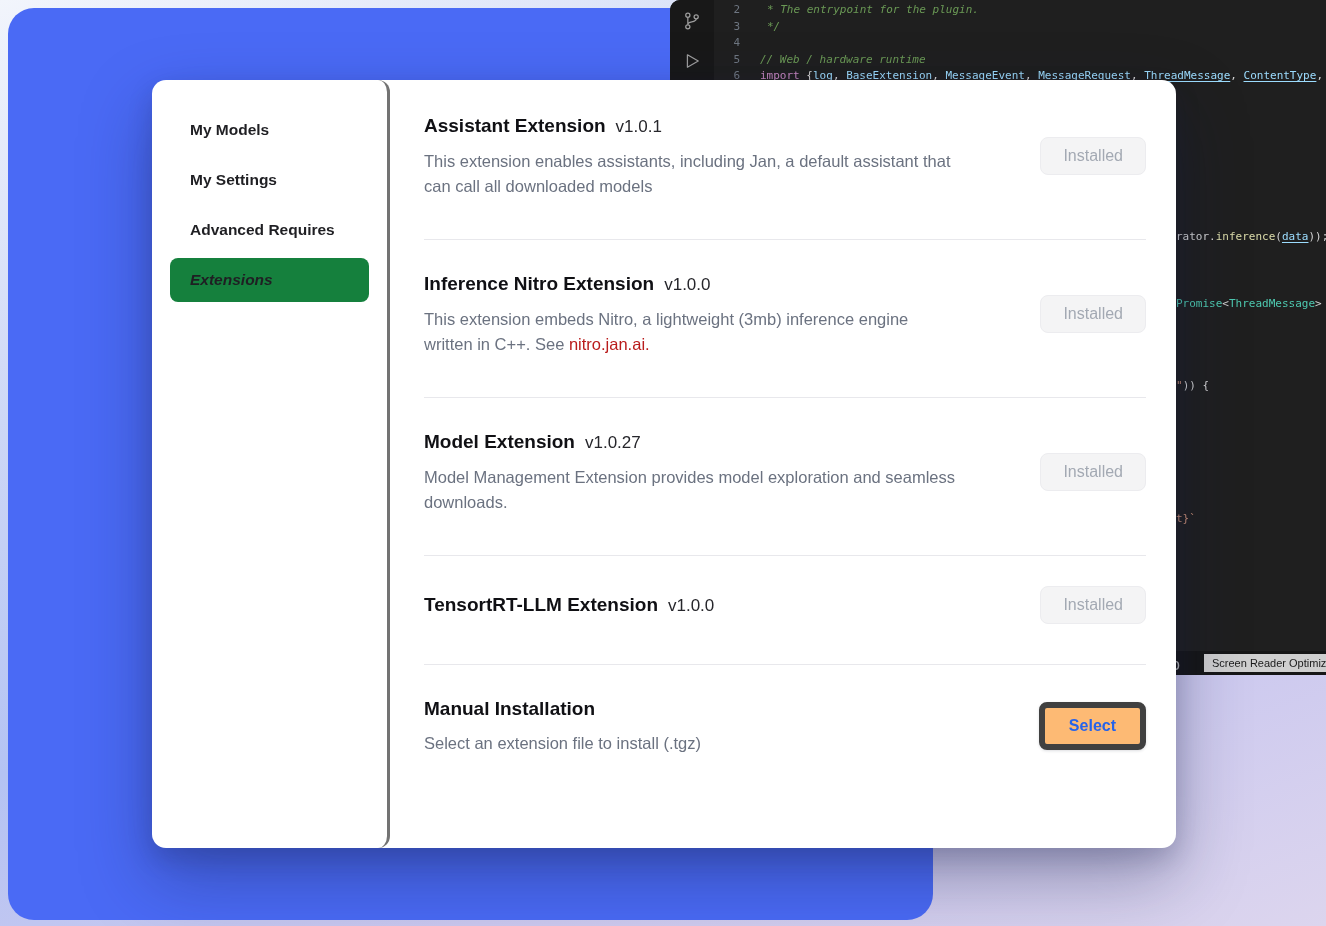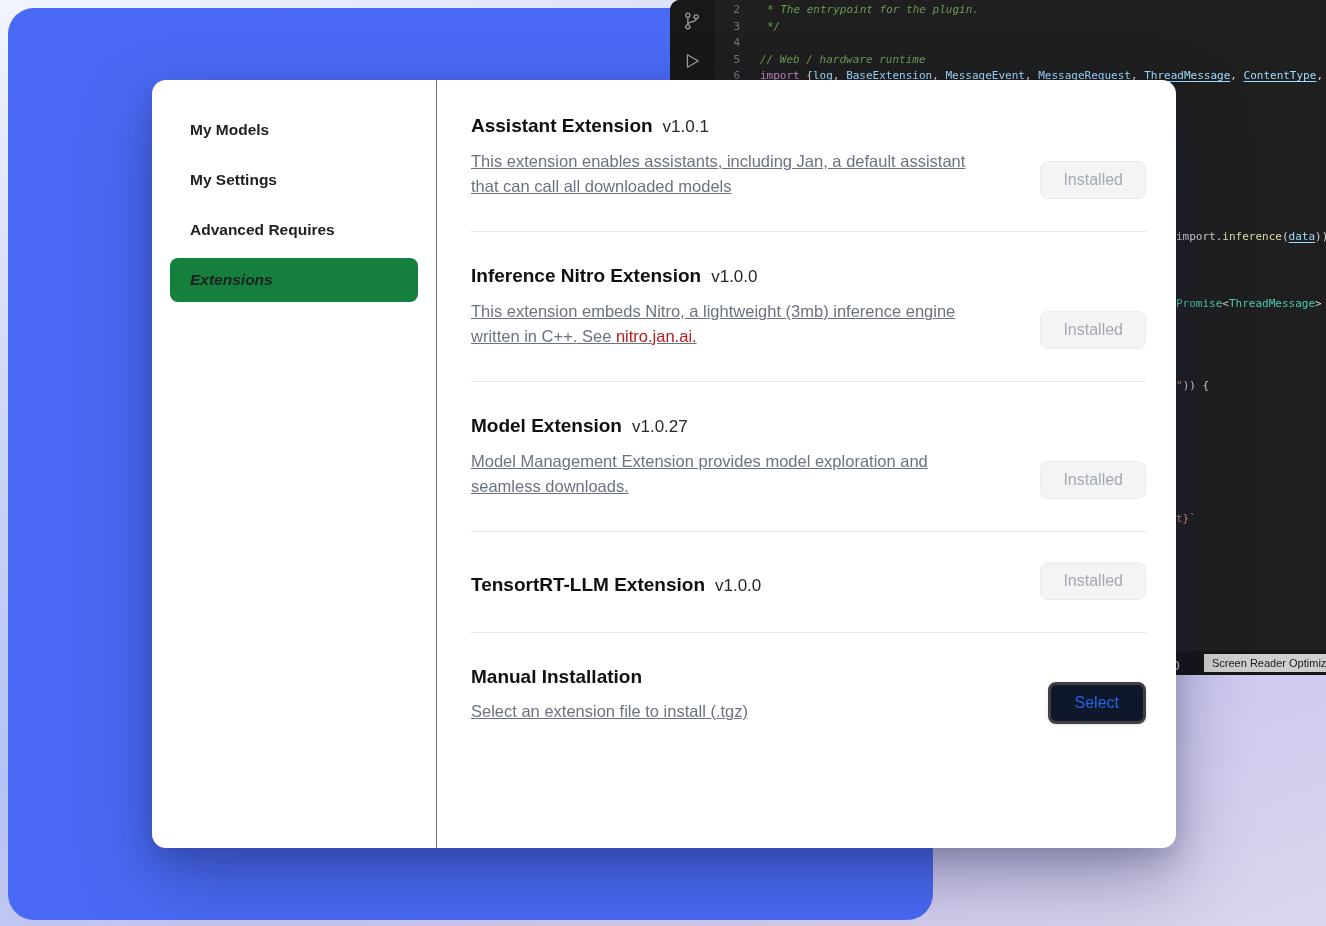"My Models" .sidebar { border-radius: none -> 12px; border-right: 1px solid #737373 -> 3px solid #737373; width: 285px -> 238px }
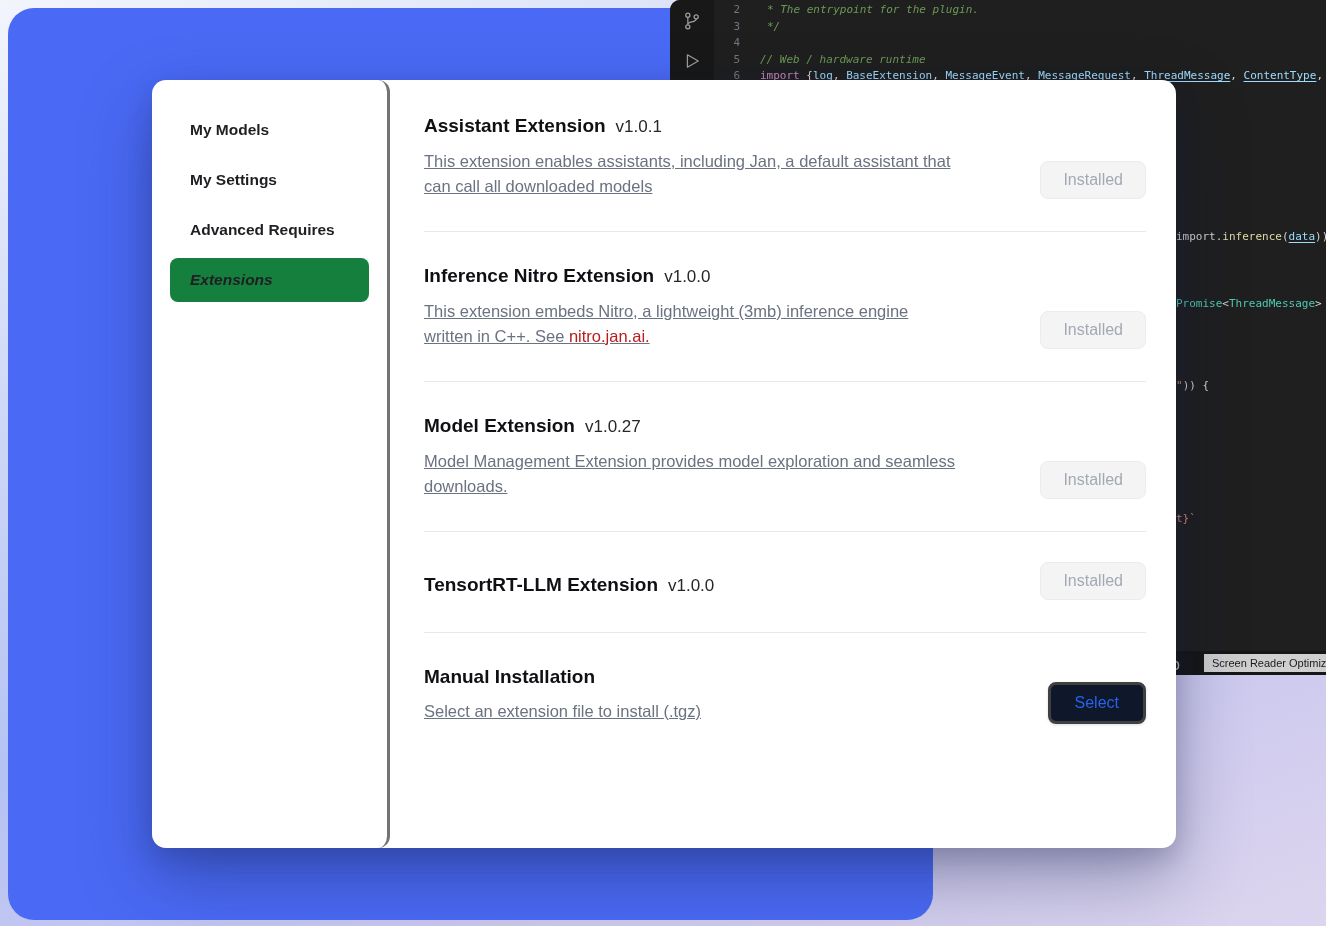"Assistant Extension" .section { align-items: flex-end -> center; padding: 30px 0 32px -> 30px 0 40px }
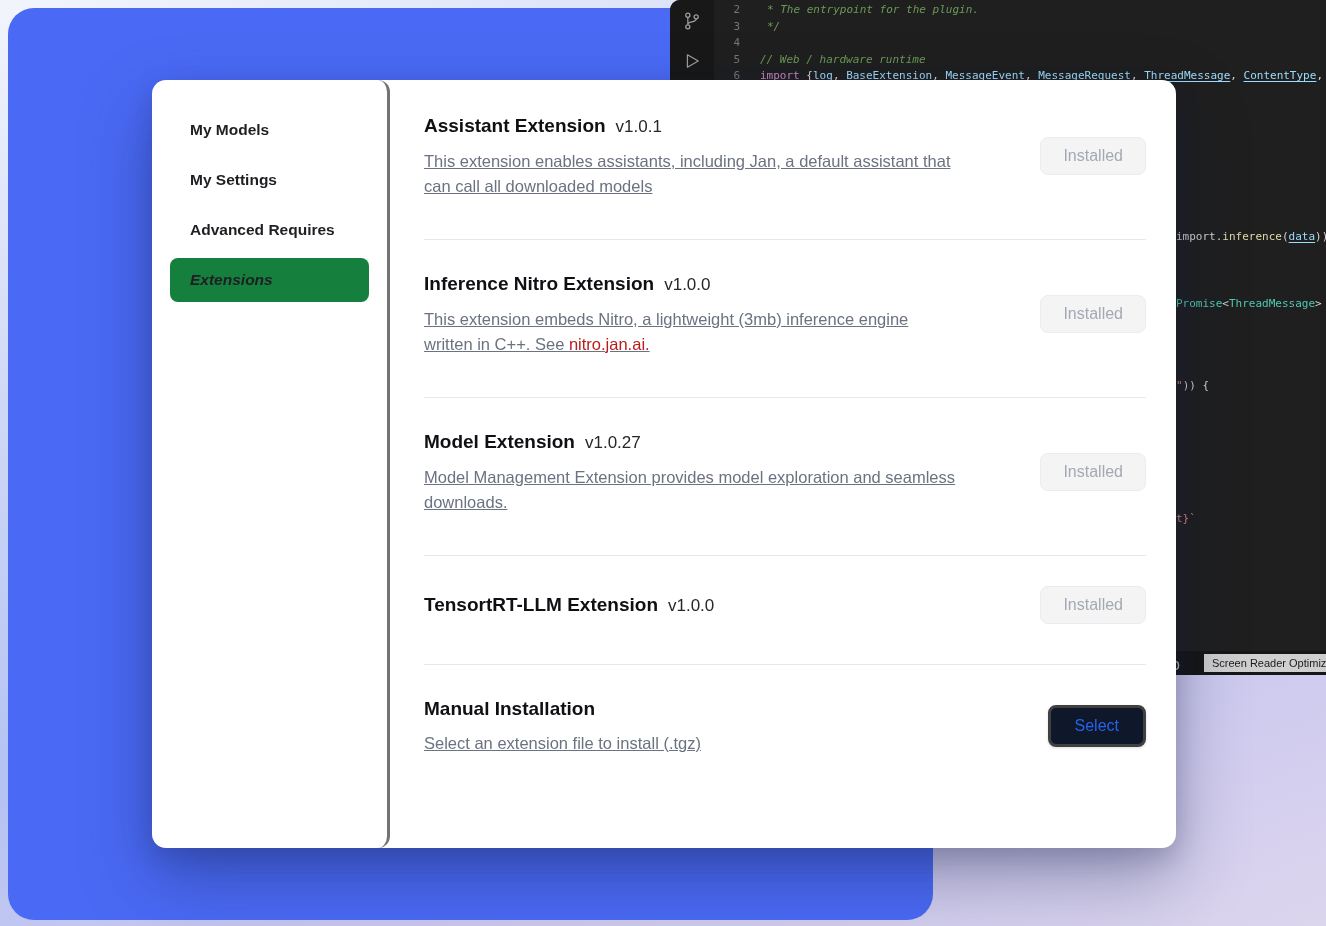"This extension enables assistants," .sec-desc { text-decoration: underline -> none }
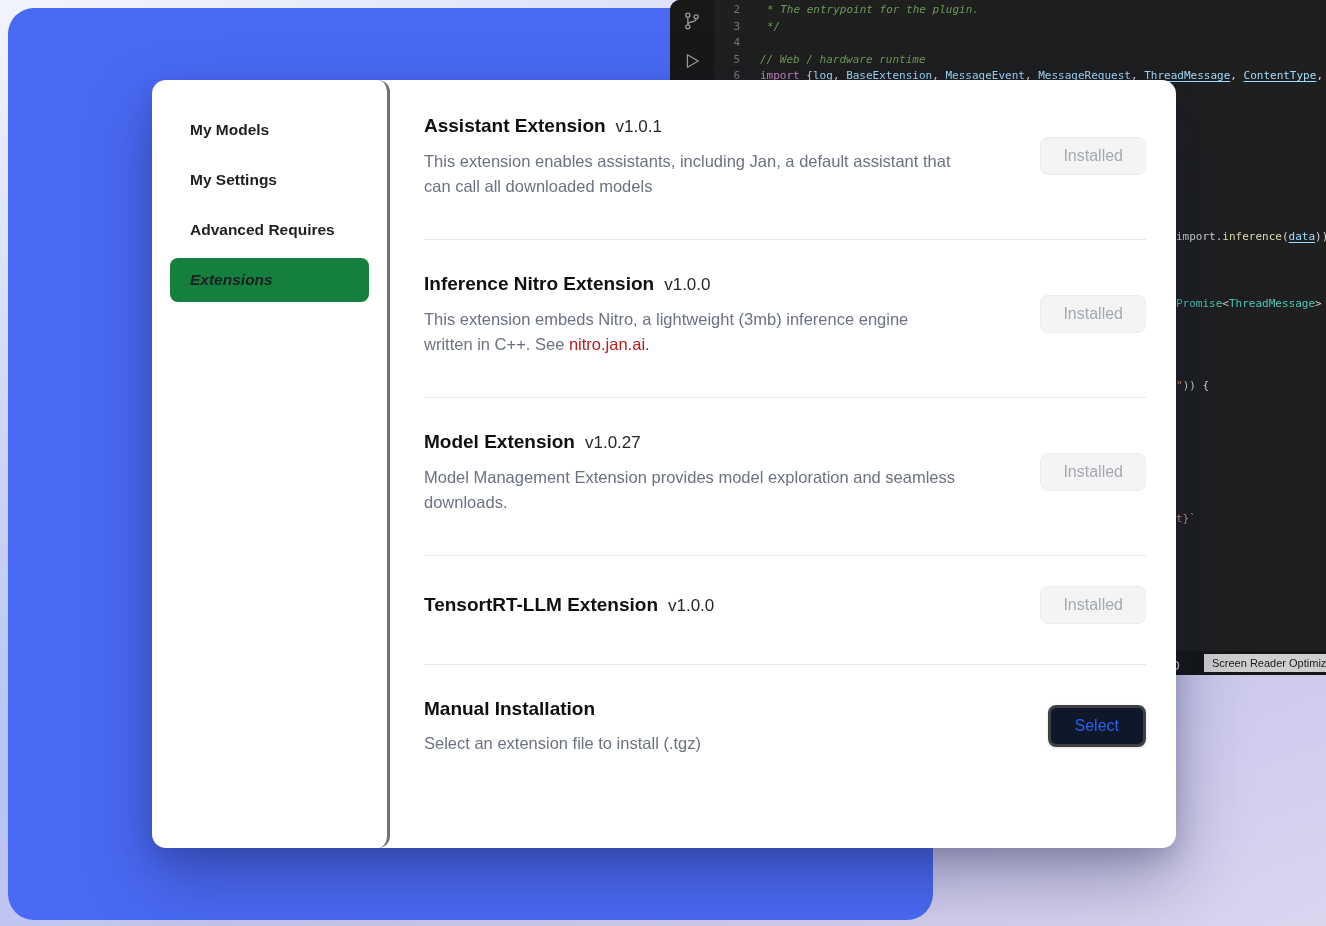"import." span.tk-pl { text: import -> rator }
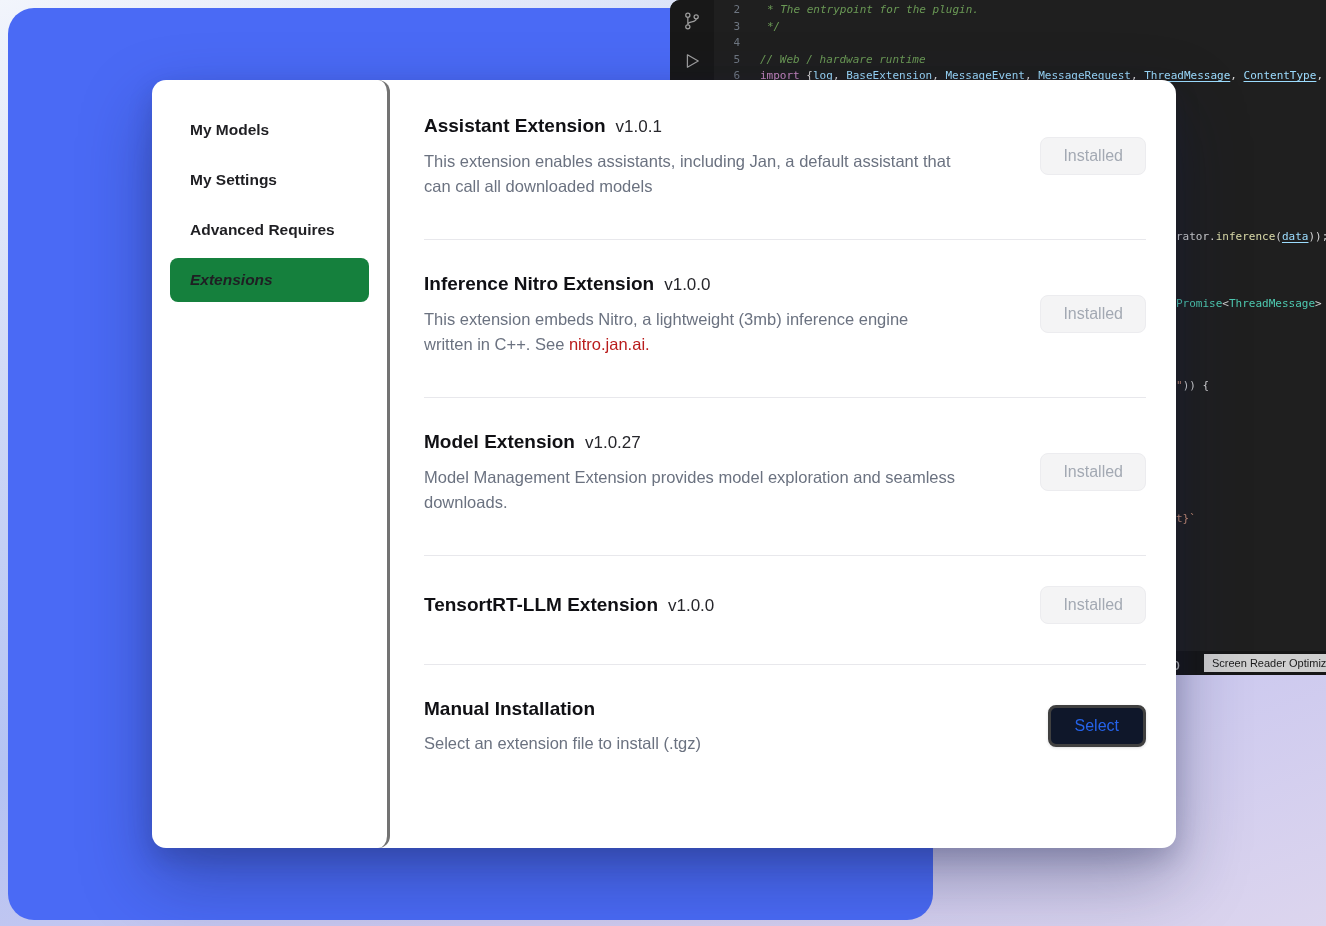"Select" .btn.select { background: #0f172a -> #fdba74; border: 3px solid #404040 -> 6px solid #404040; font-weight: 400 -> 700 }
